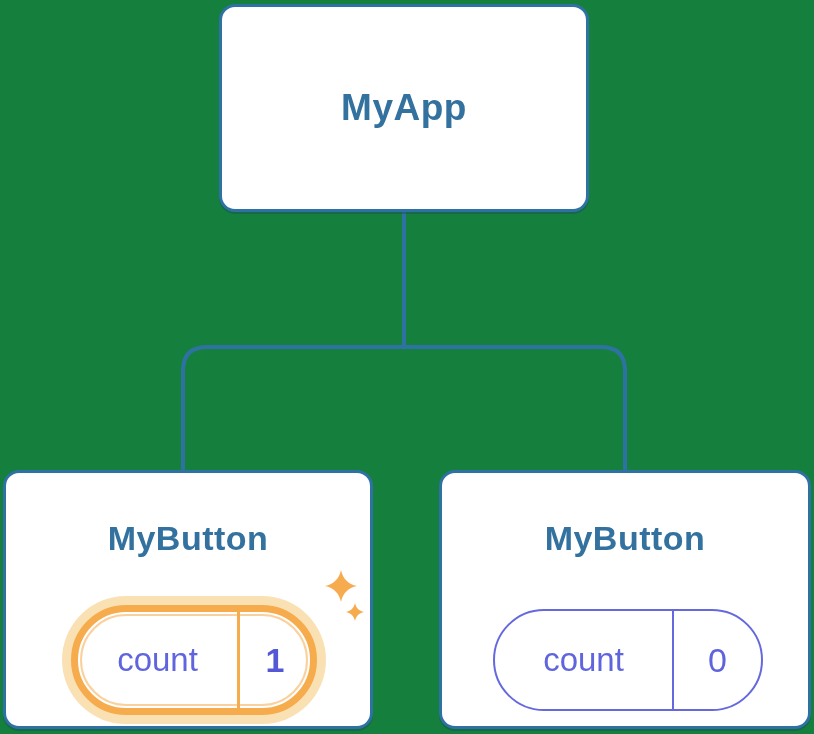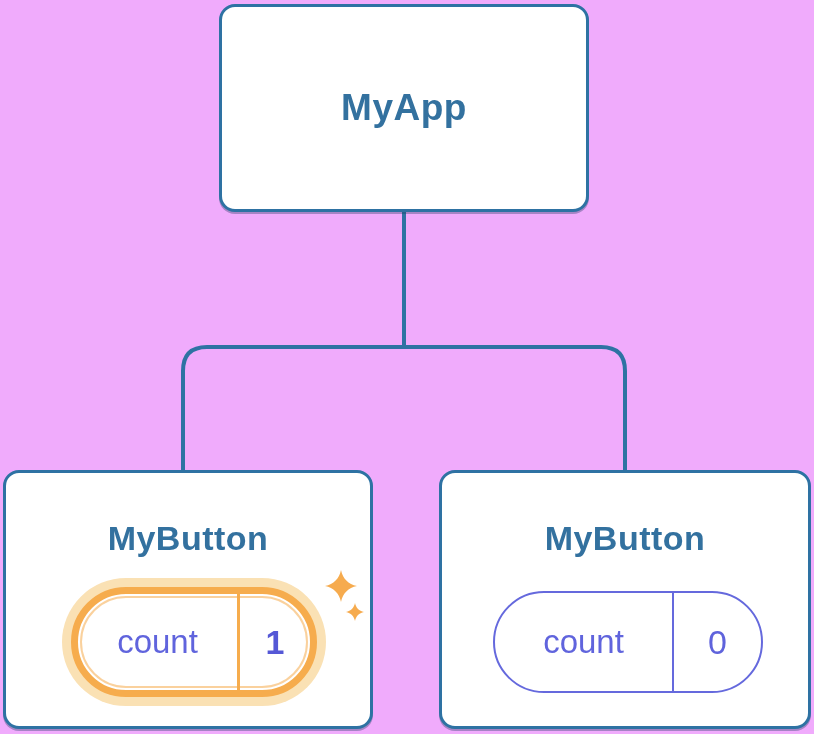"MyApp" .canvas { background: #f0abfc -> #15803d }
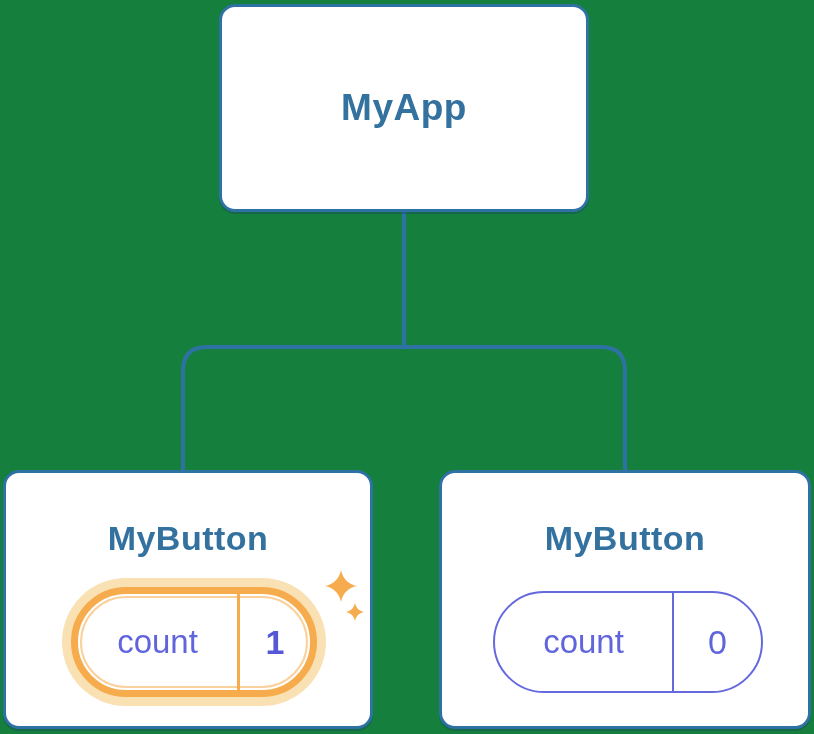"count" .pill { margin-top: none -> 18px }
